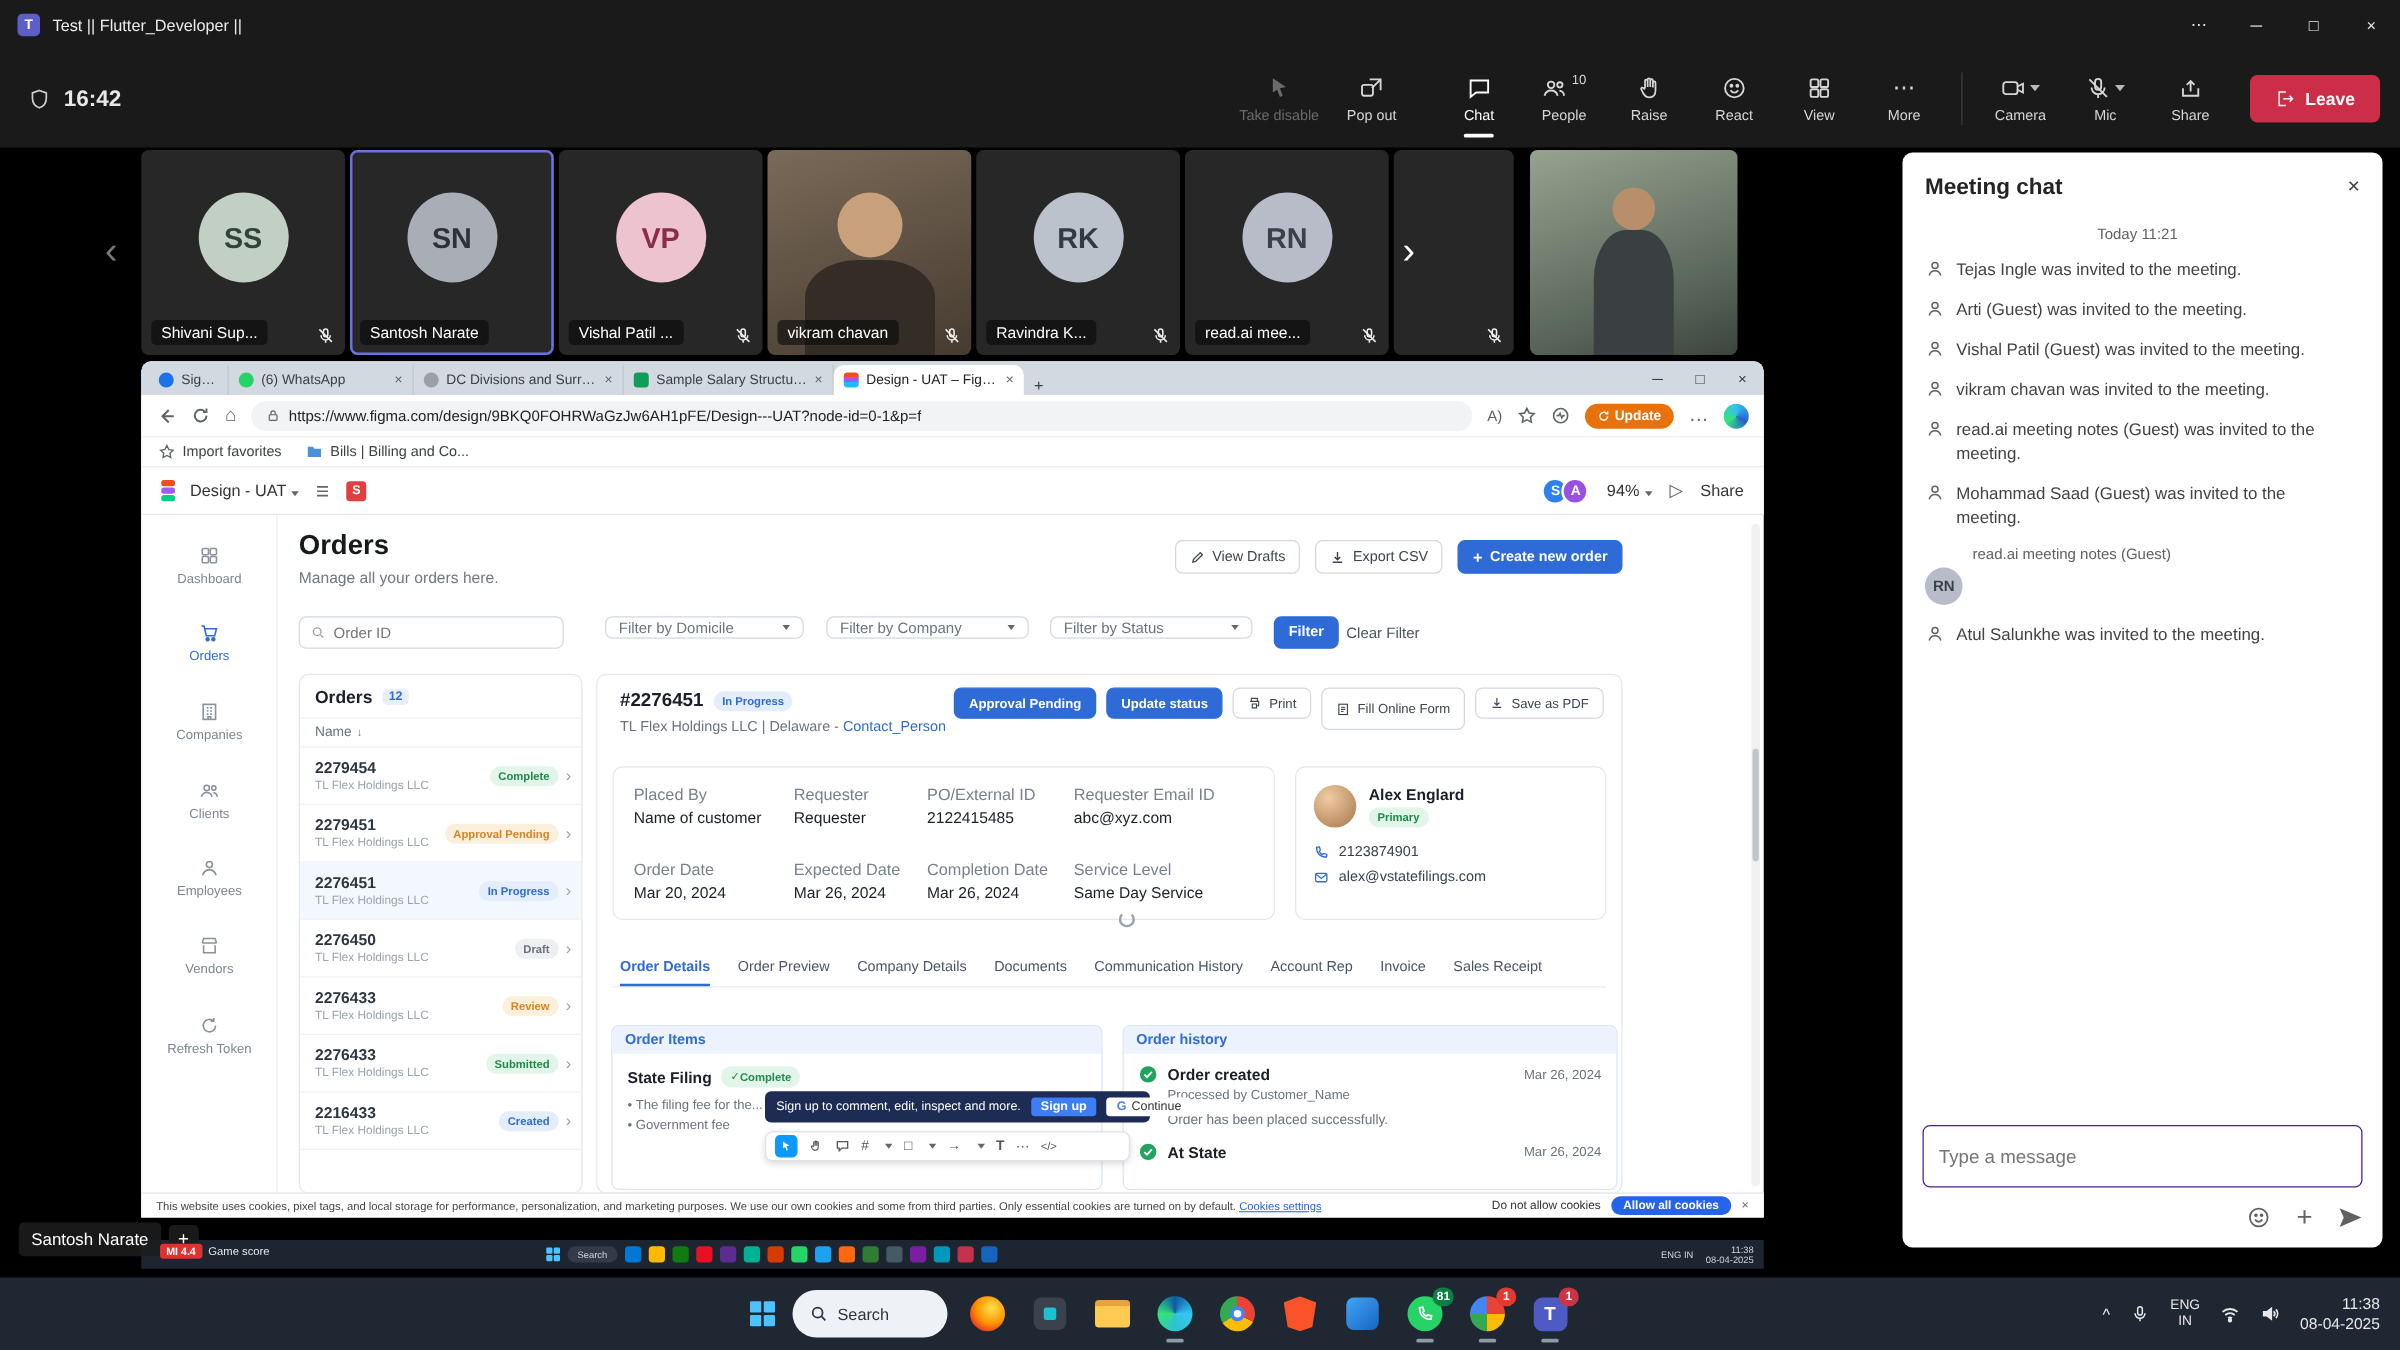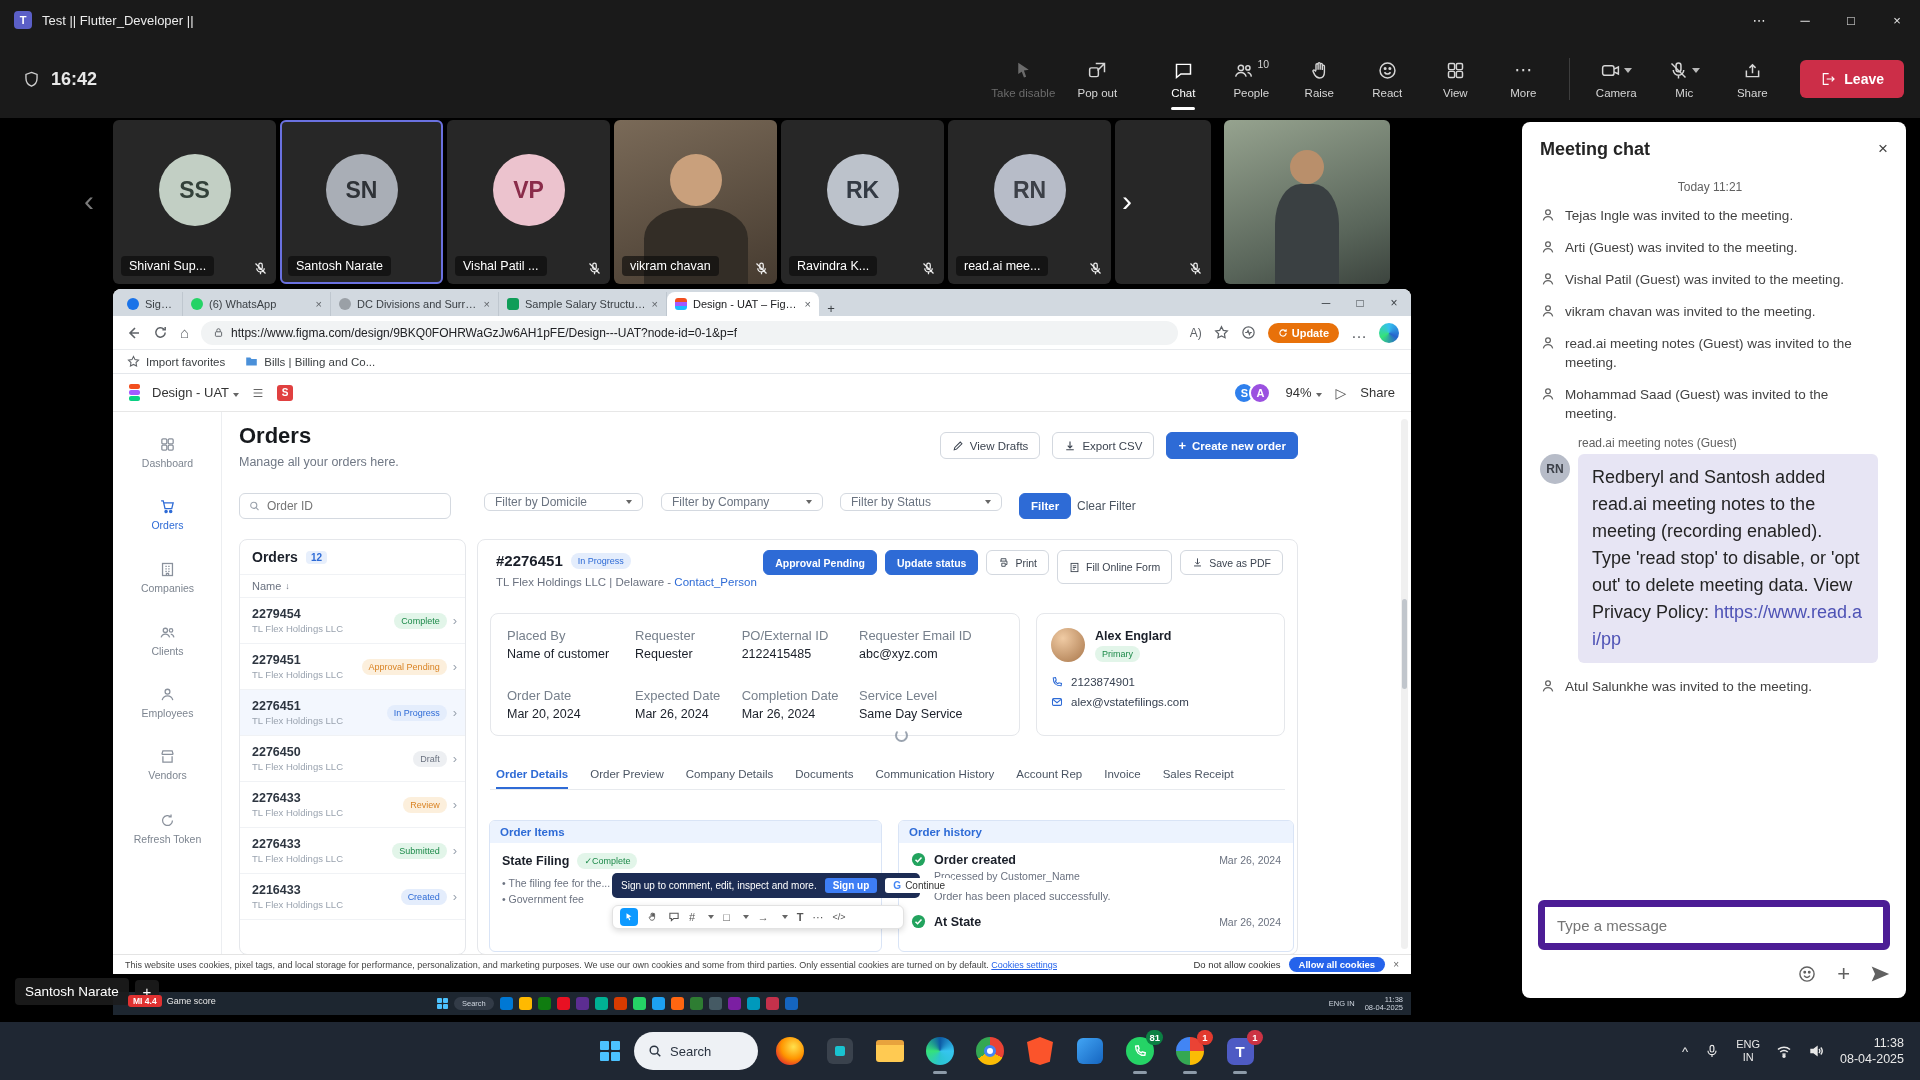"Redberyl and Santosh added read.ai" div.bubble { html: <div> <span>Redberyl and Santosh added read.ai meeting notes to the meeting (recording enabled). Type 'read stop' to disable, or 'opt out' to delete meeting data. View Privacy Policy: </span><a>https://www.read.ai/pp</a> </div> -> none }
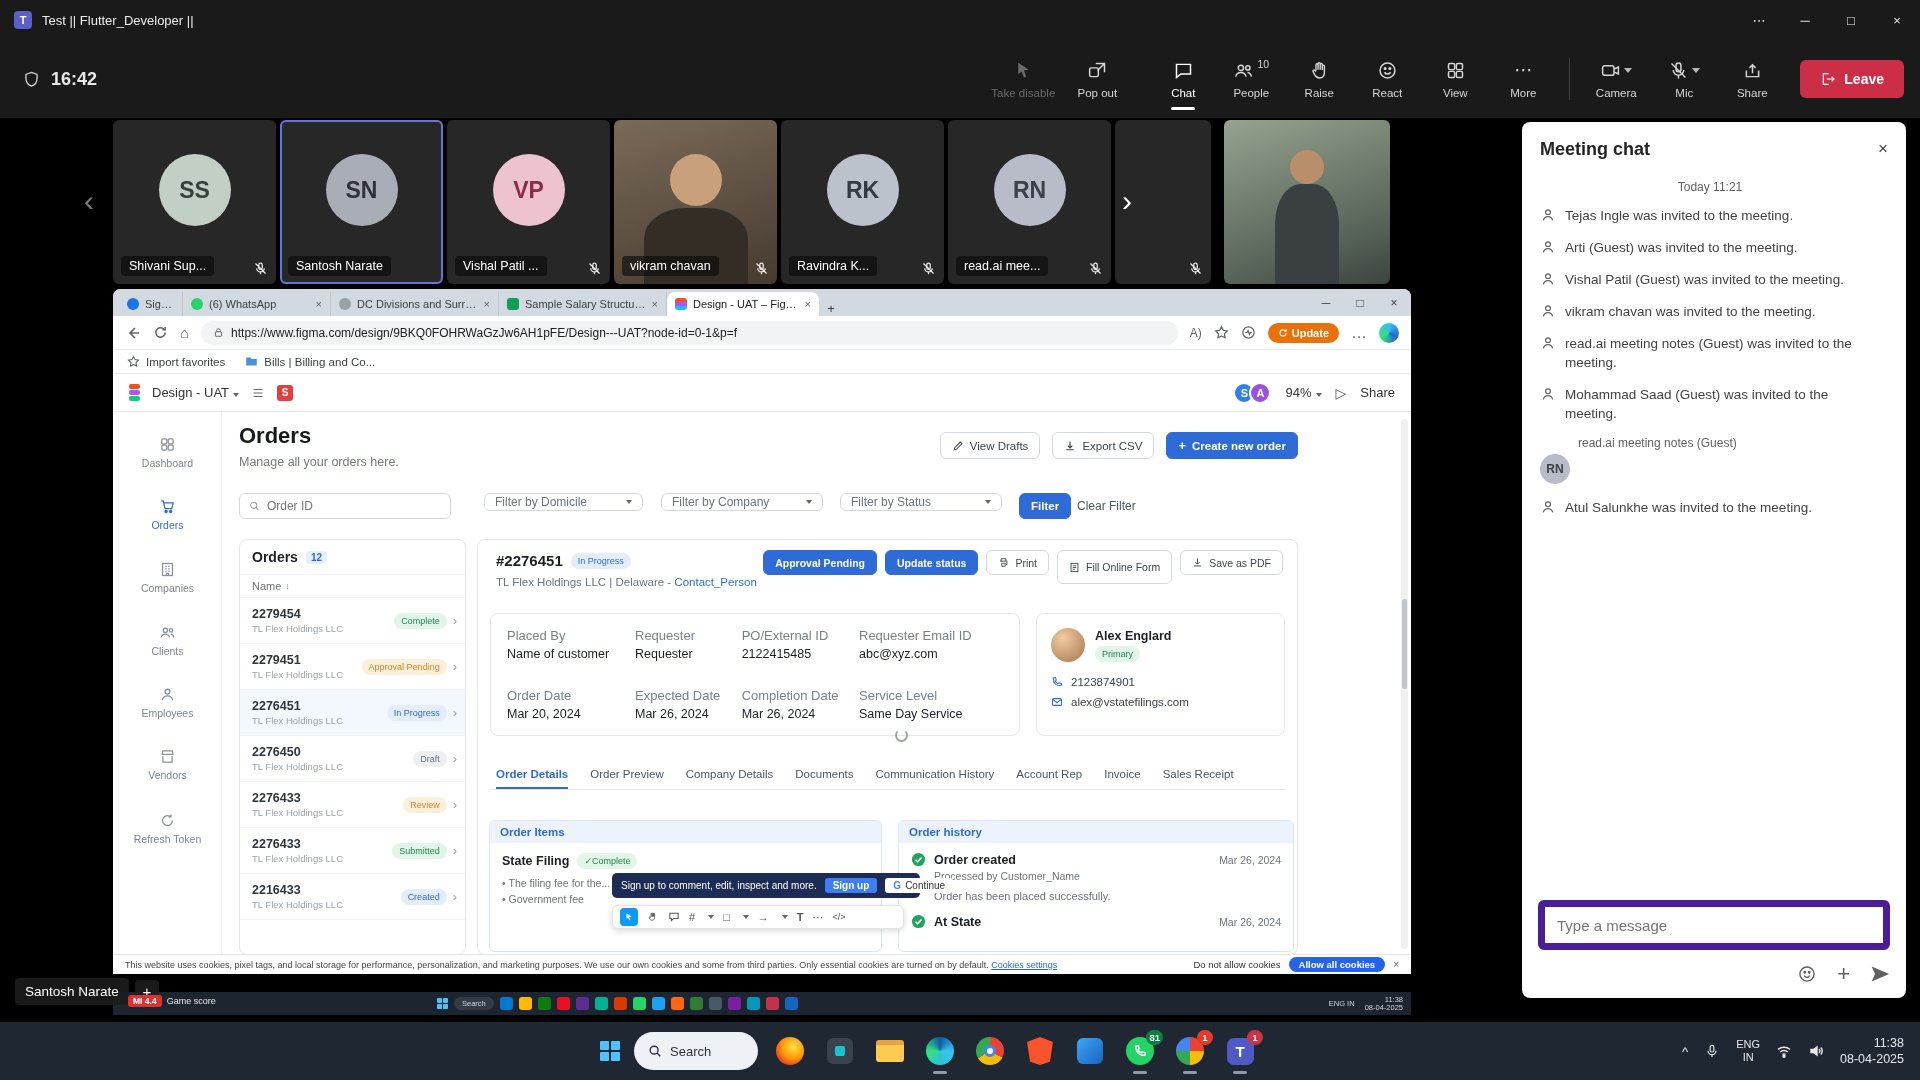"In Progress" .chip { font-weight: normal -> bold }
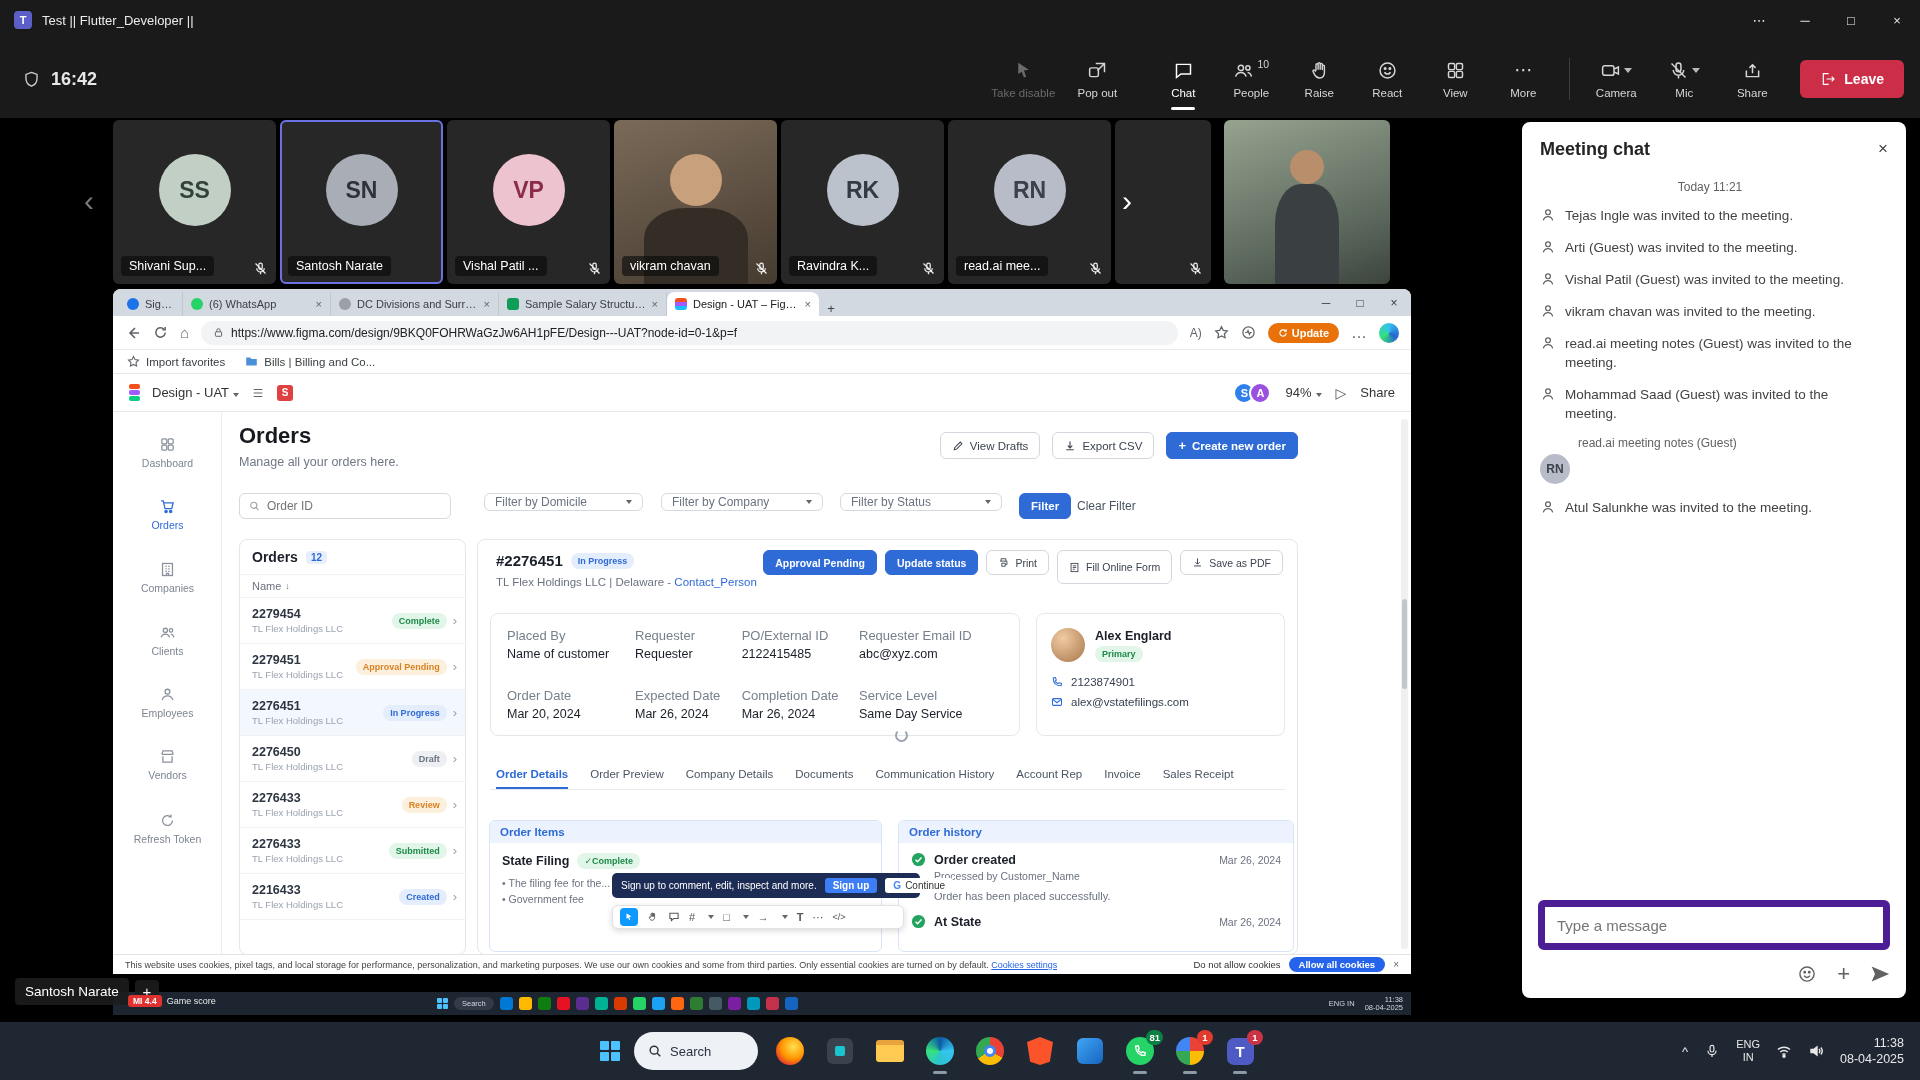"Type a message" .ch-input { border: 7px solid #4c1d95 -> 1px solid #4c1d95 }
